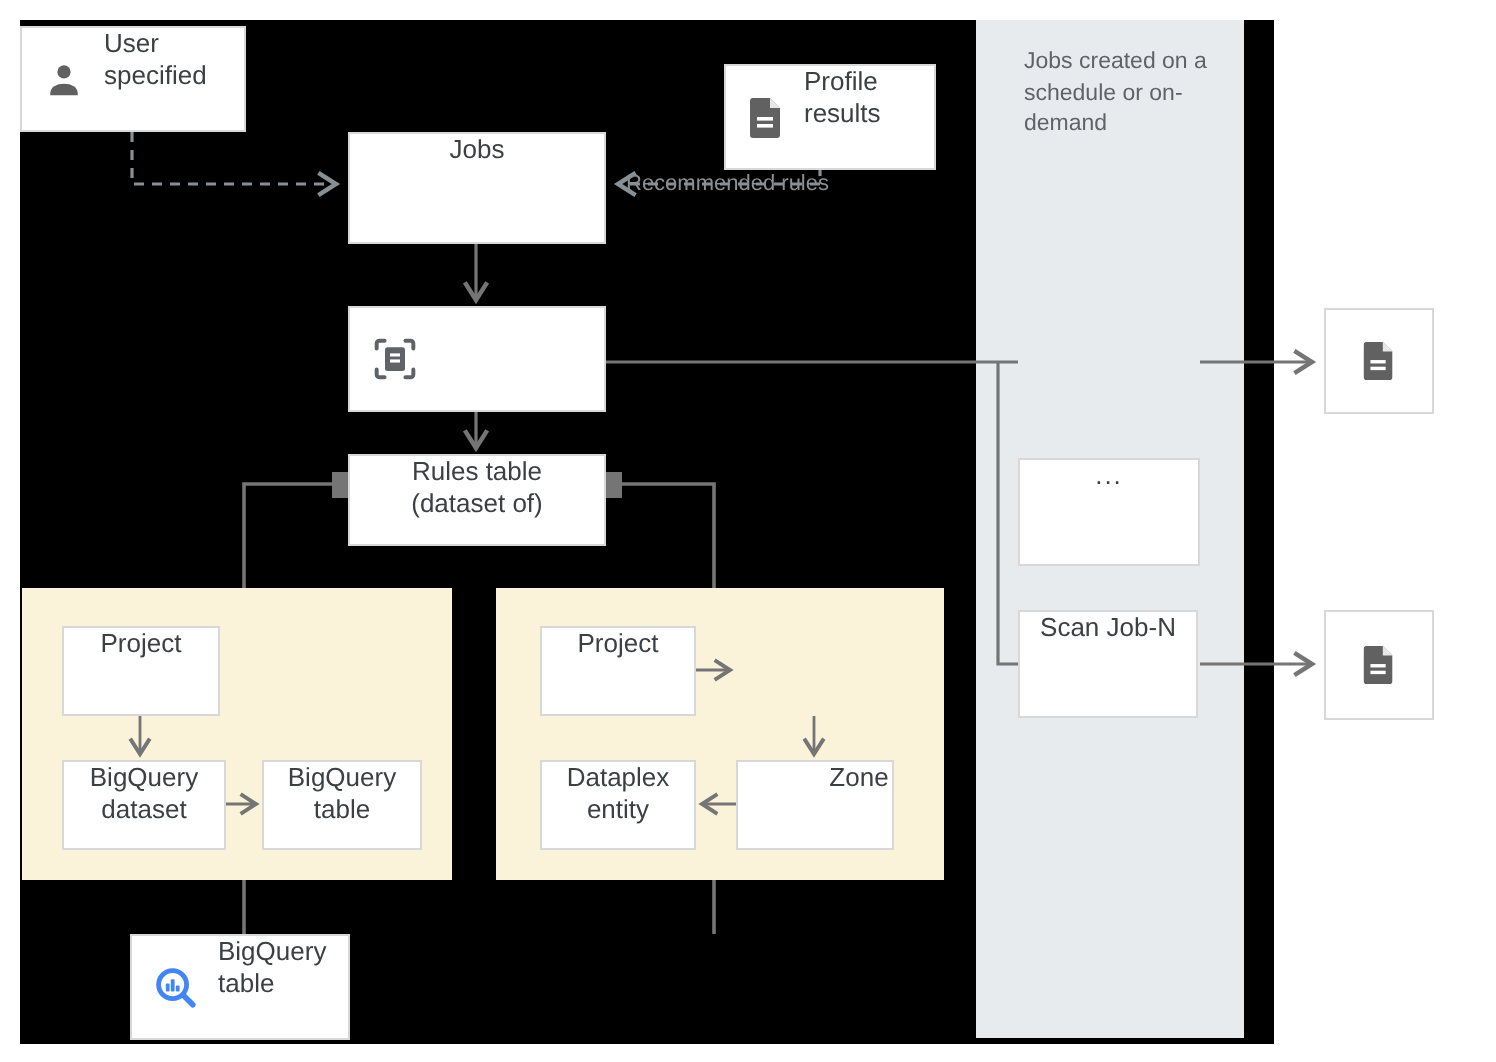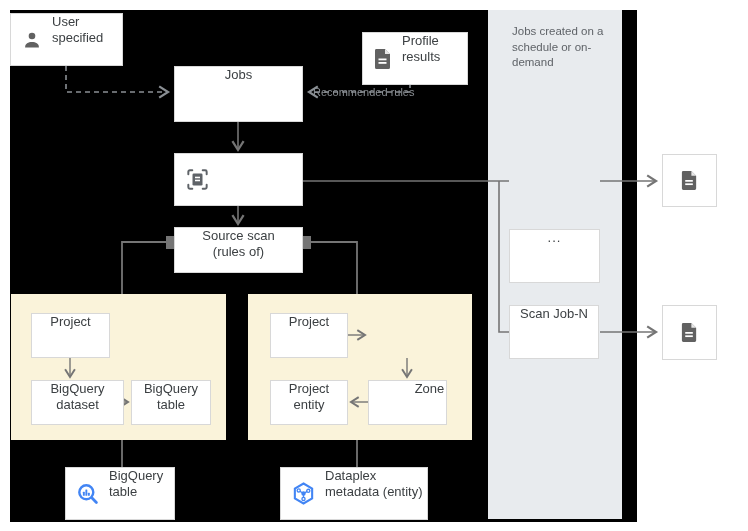"Source scan" span { text: Source scan -> Rules table }
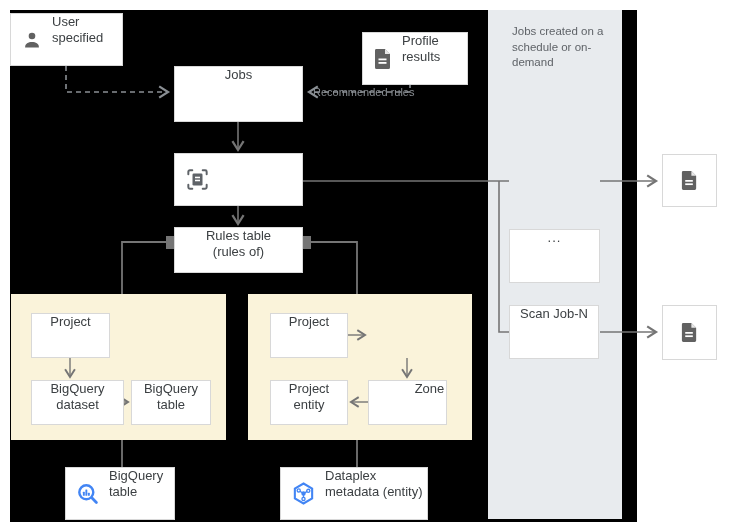"(rules of)" span { text: rules -> dataset }
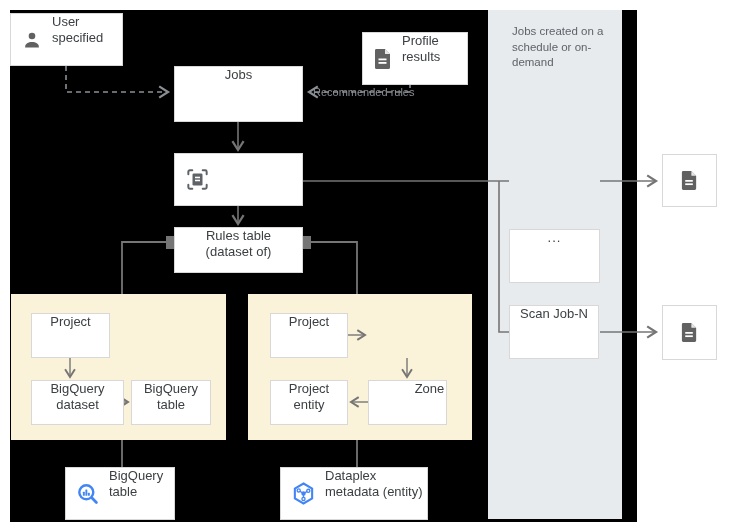"BigQuery dataset" div.node { width: 93px -> 82px }
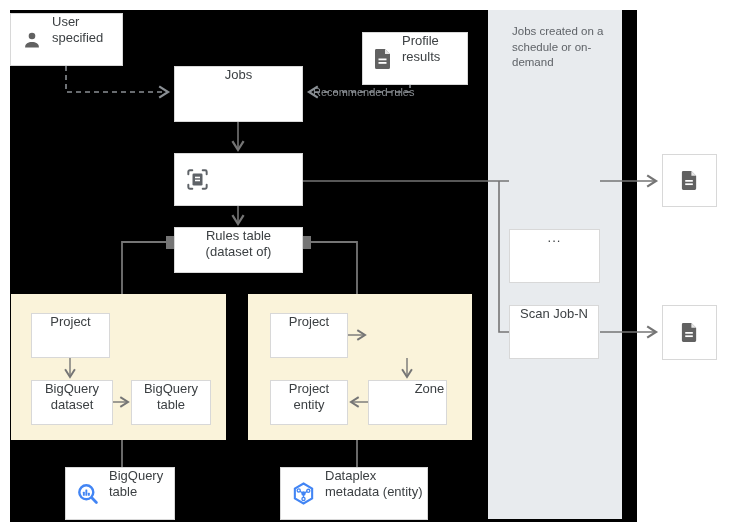"Project entity" span { text: Project -> Dataplex }
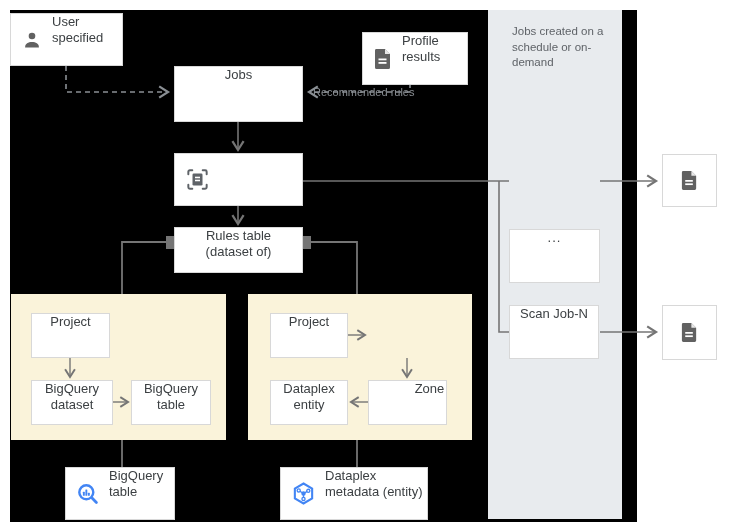"Dataplex" div.node { html: <div> <span> <svg> <path></path> <path></path> <circle></circle> <circle></circle> <circle></circle> <circle></circle> </svg> </span> <span> <span>Dataplex</span> <span>metadata (entity)</span> </span> </div> -> none }
